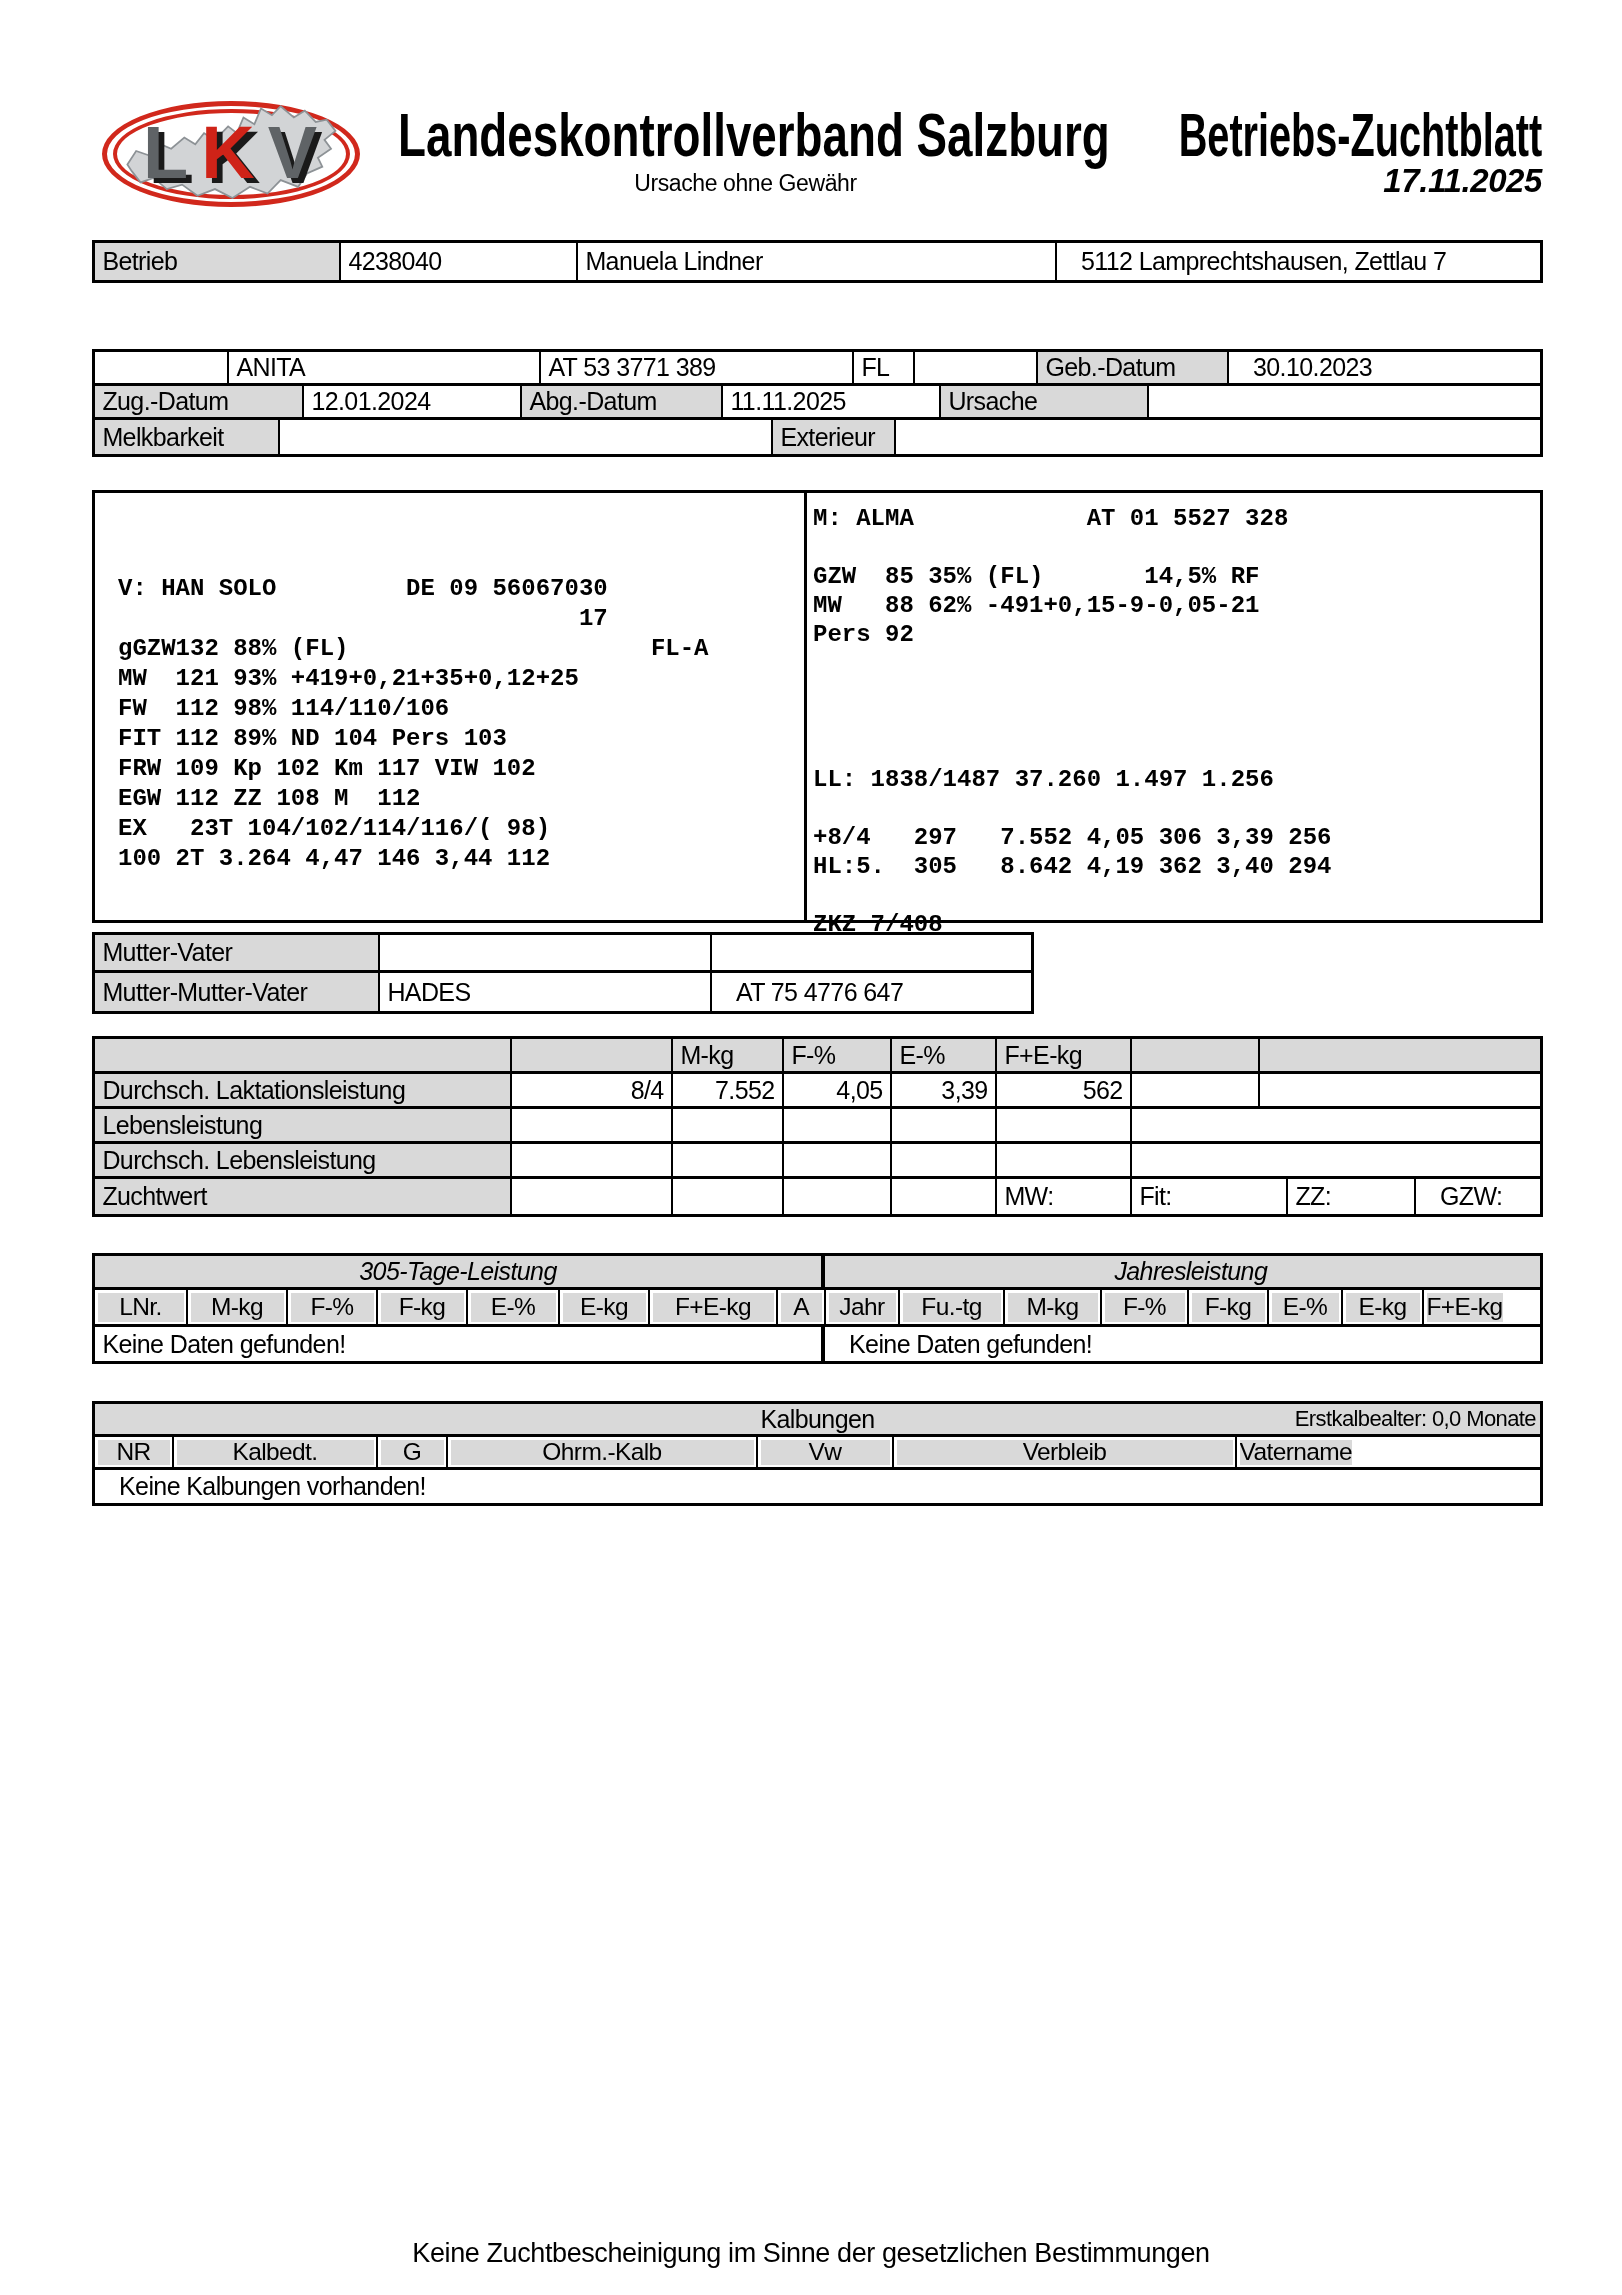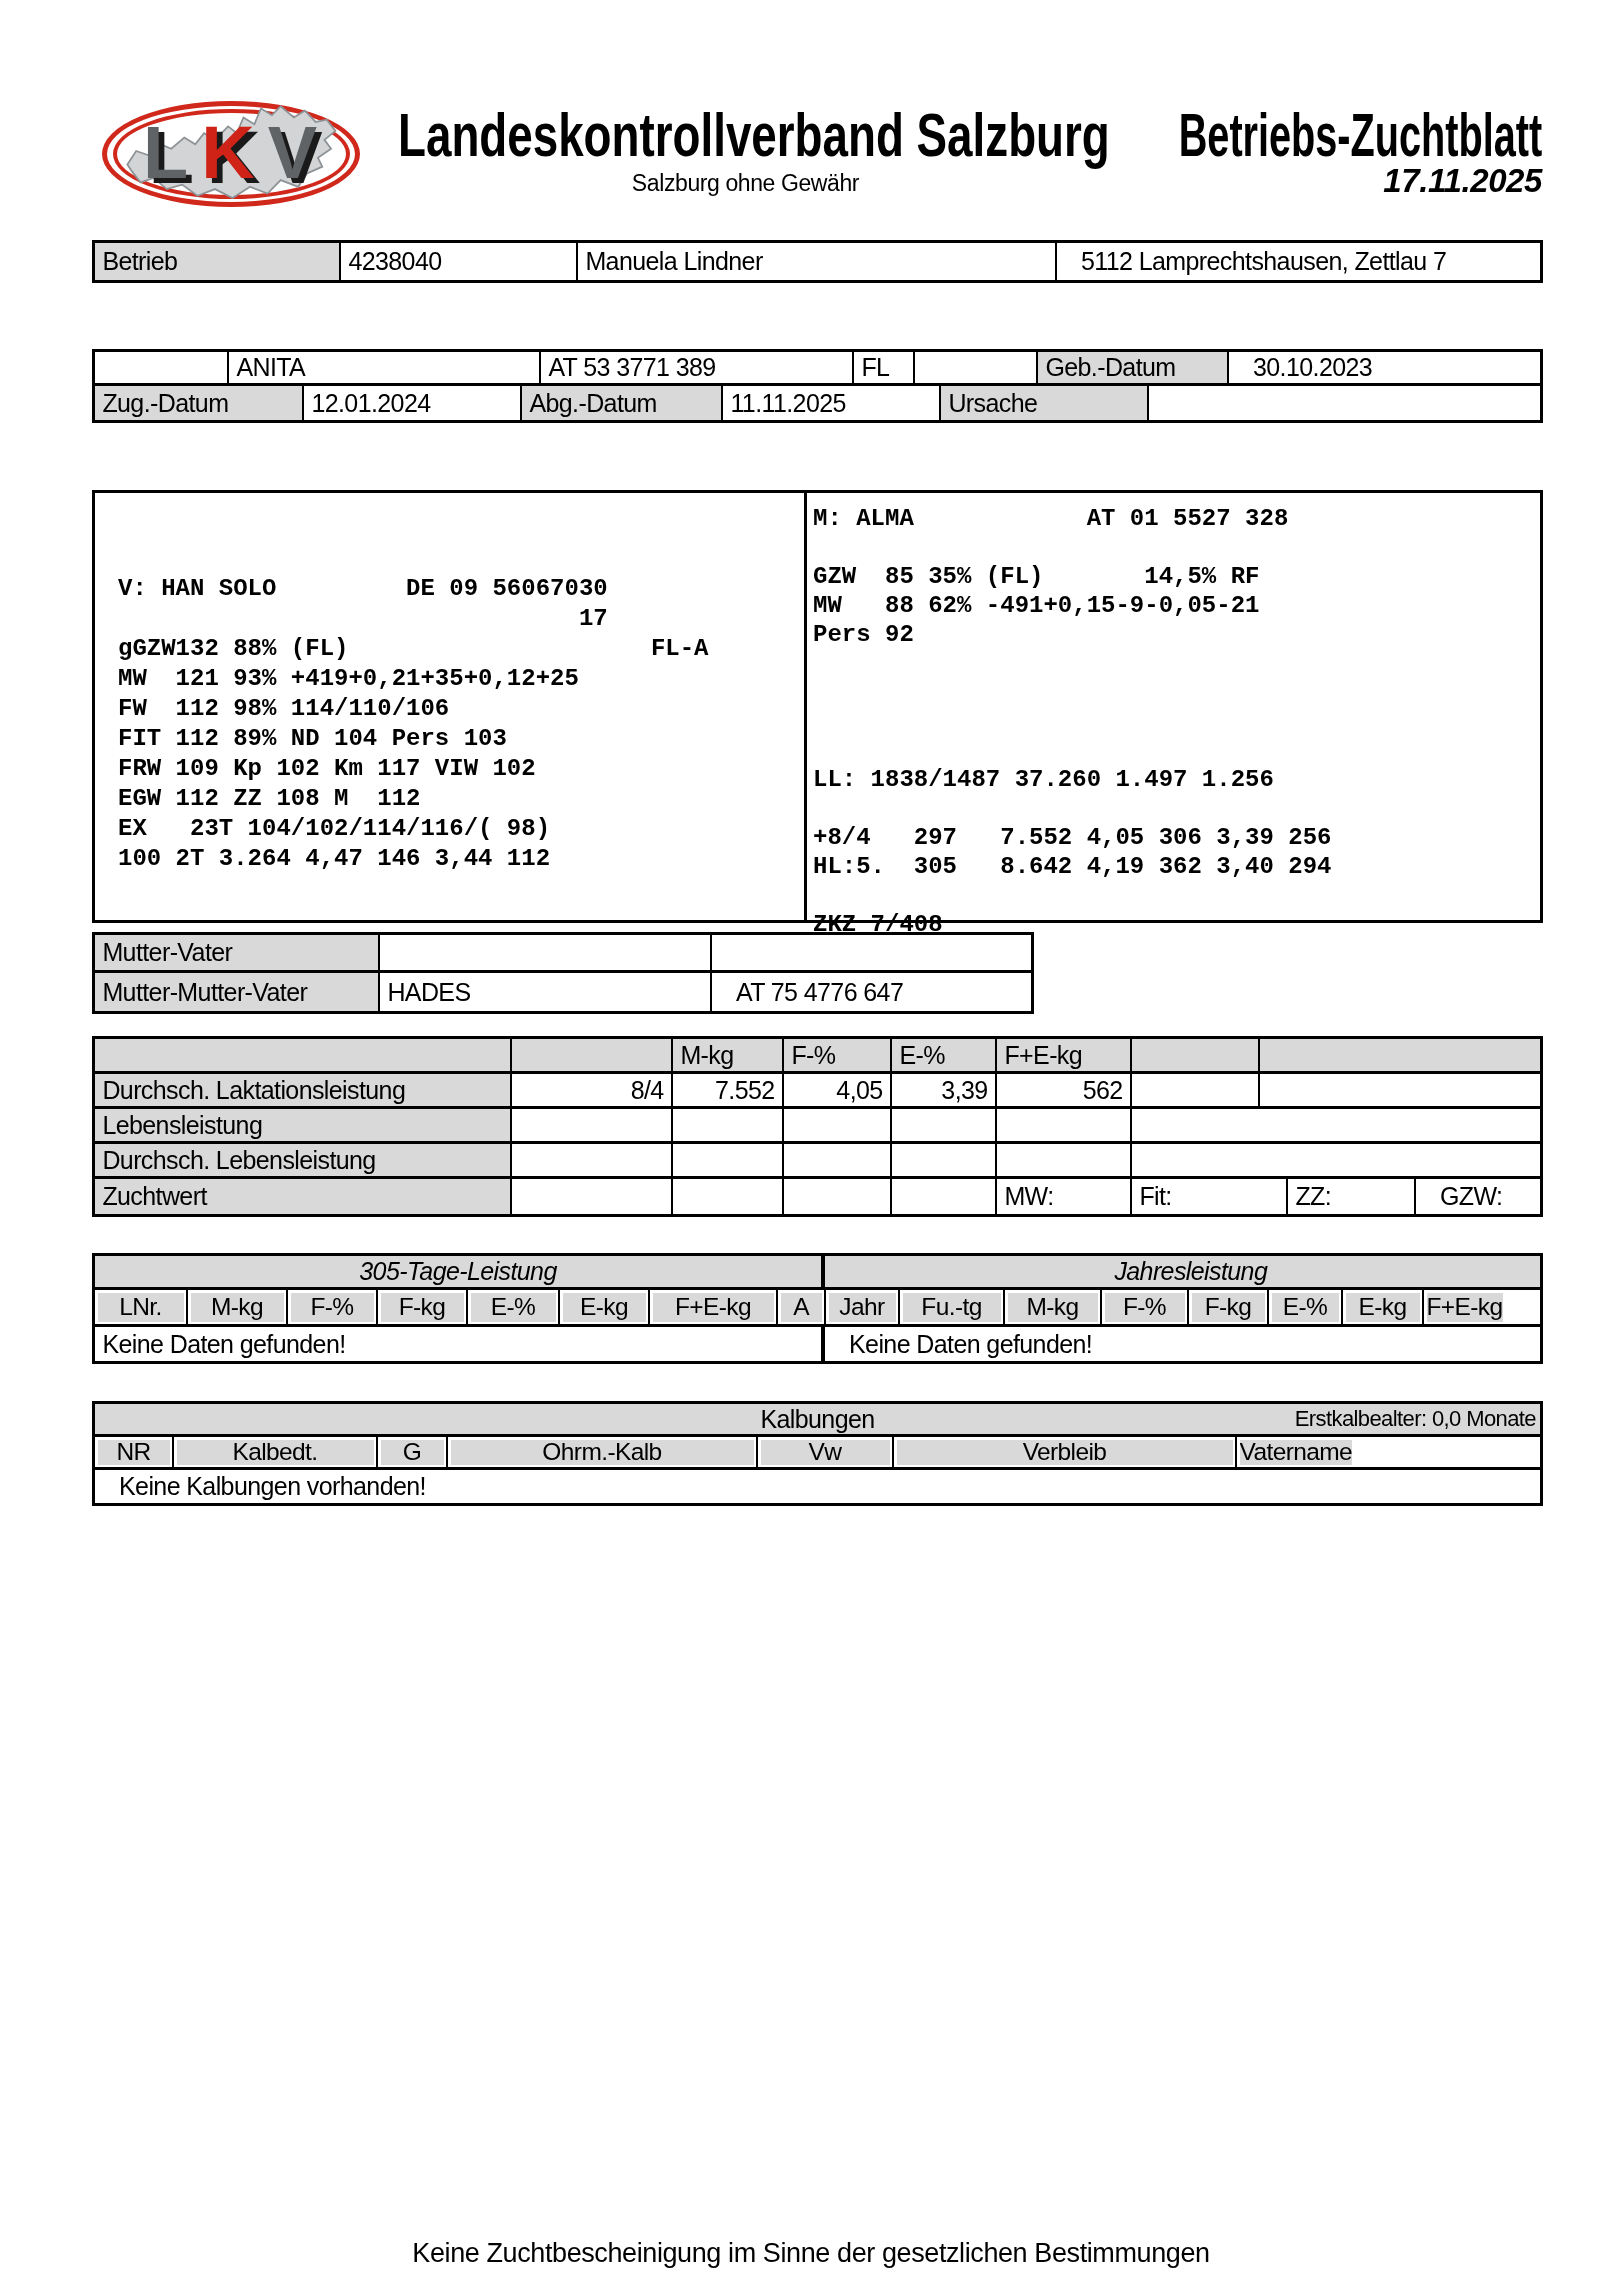"Salzburg ohne Gewähr" div.subtitle { text: Salzburg -> Ursache }
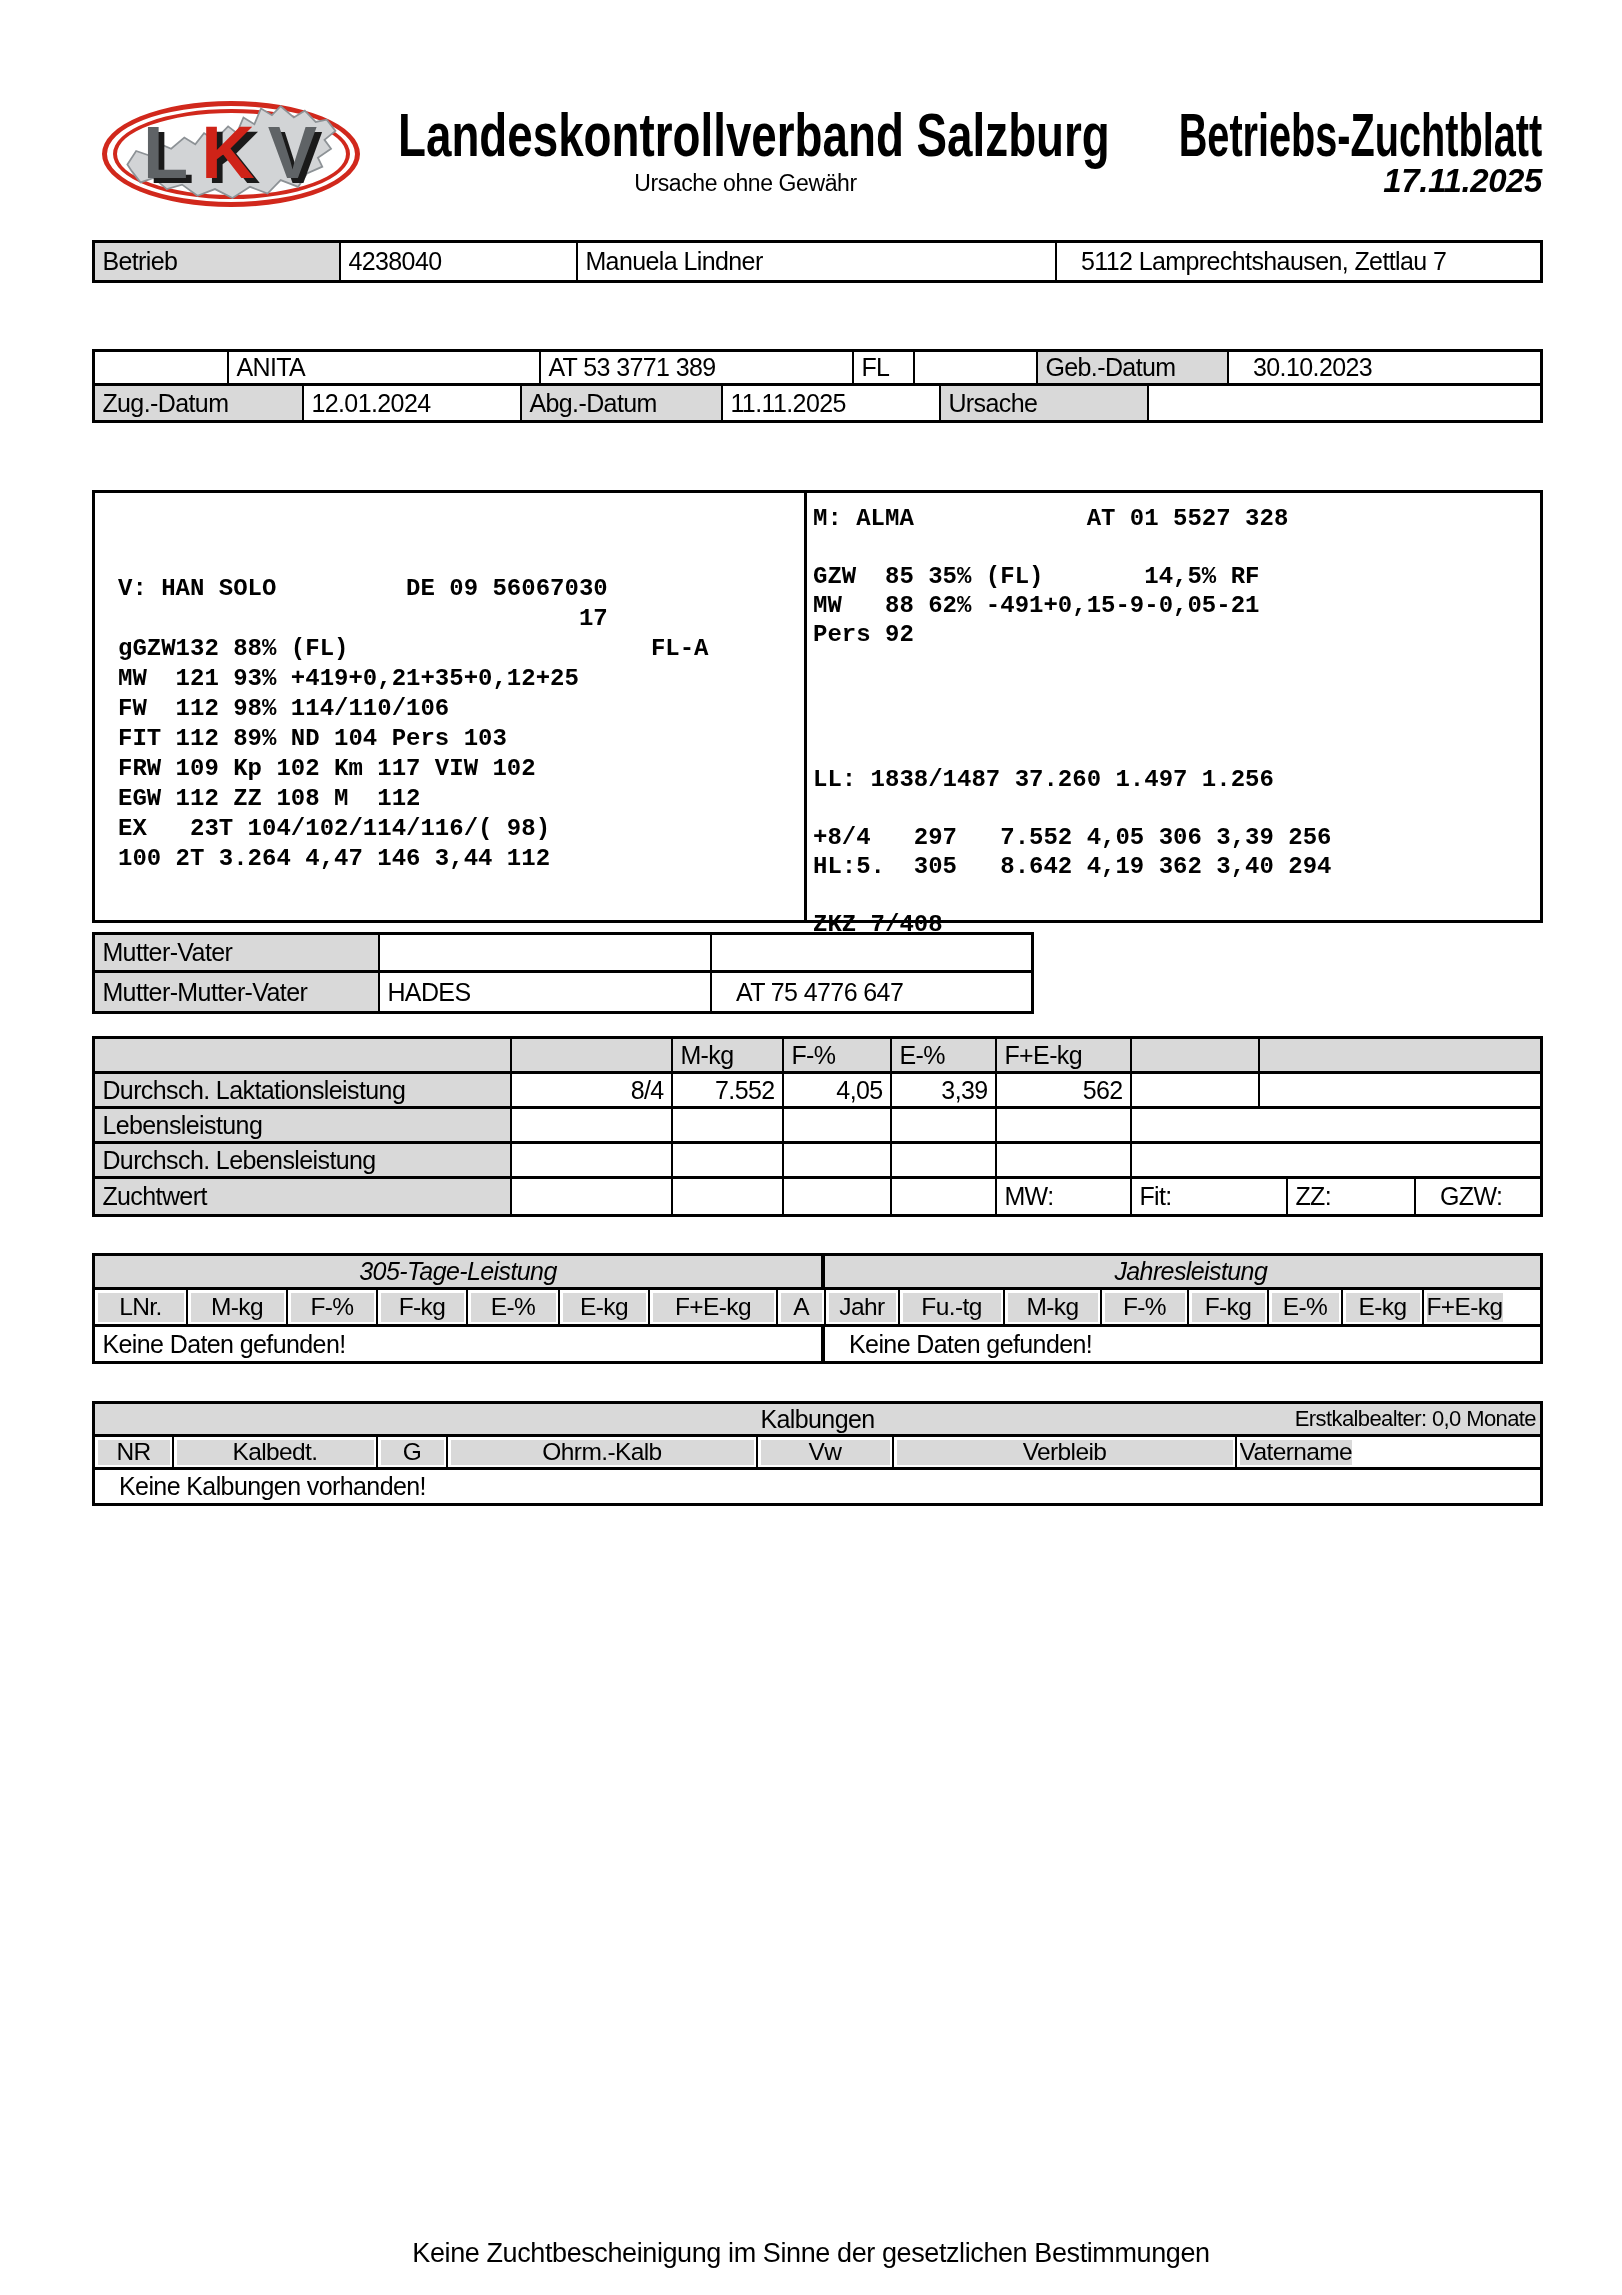"Melkbarkeit" div.trow { html: none -> <div> <div>Melkbarkeit</div> <div></div> <div>Exterieur</div> <div></div> </div> }
